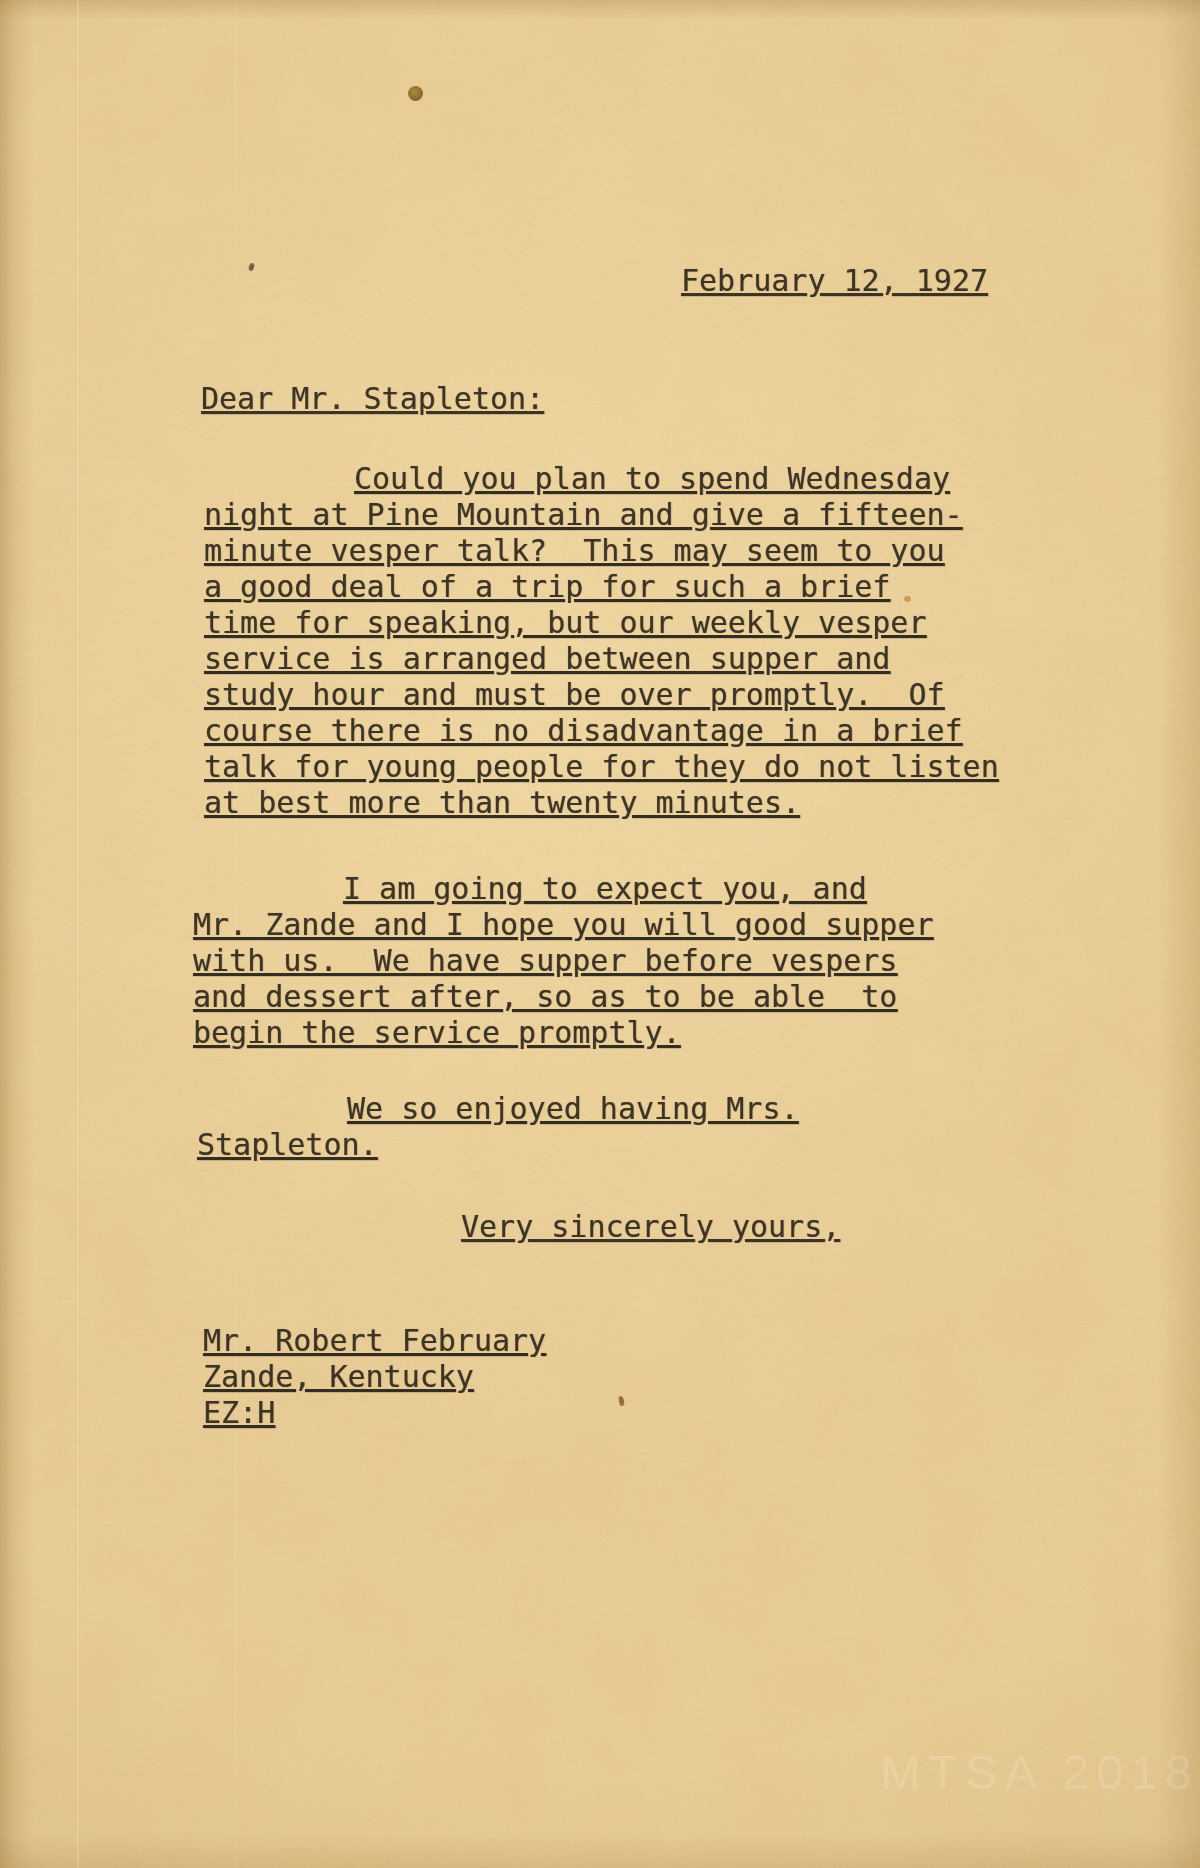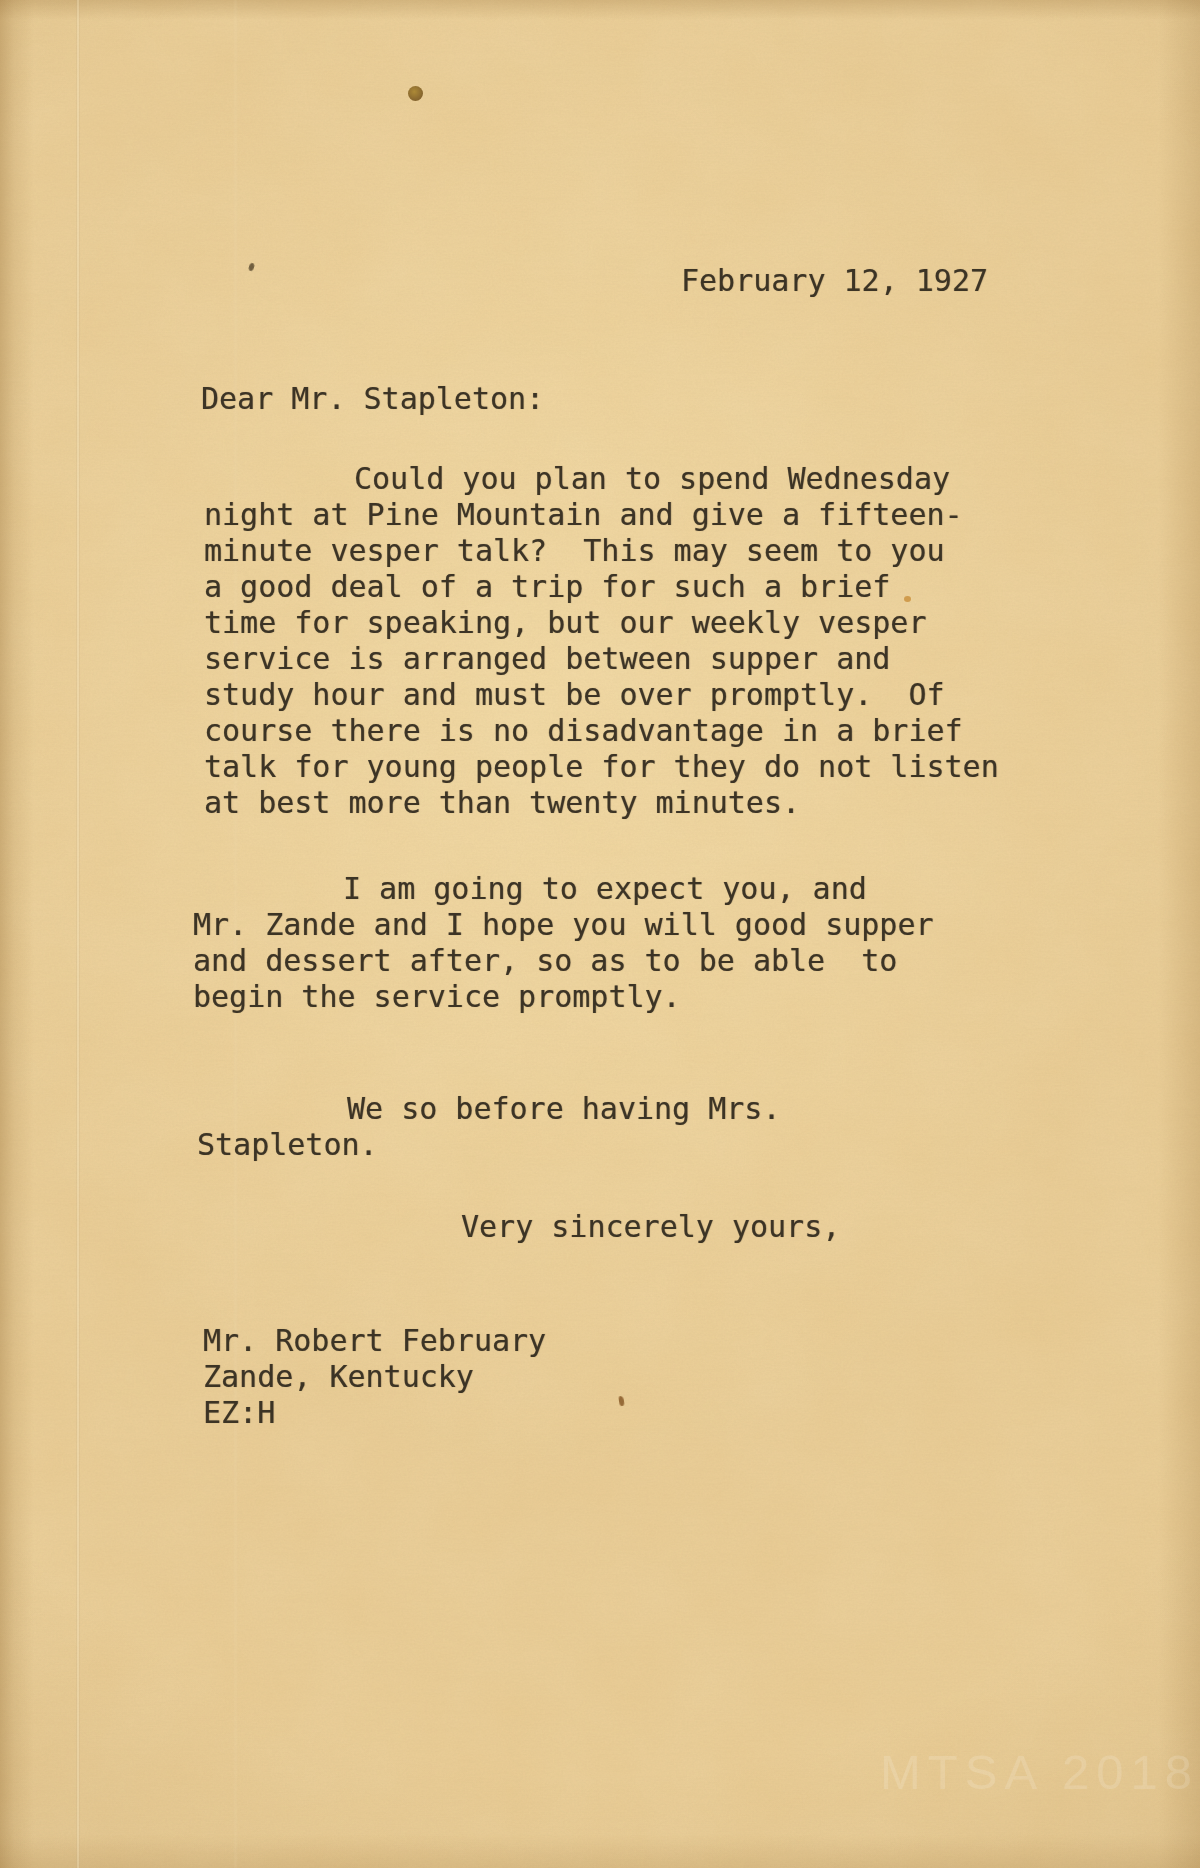"February 12, 1927" .letter div { text-decoration: none -> underline }
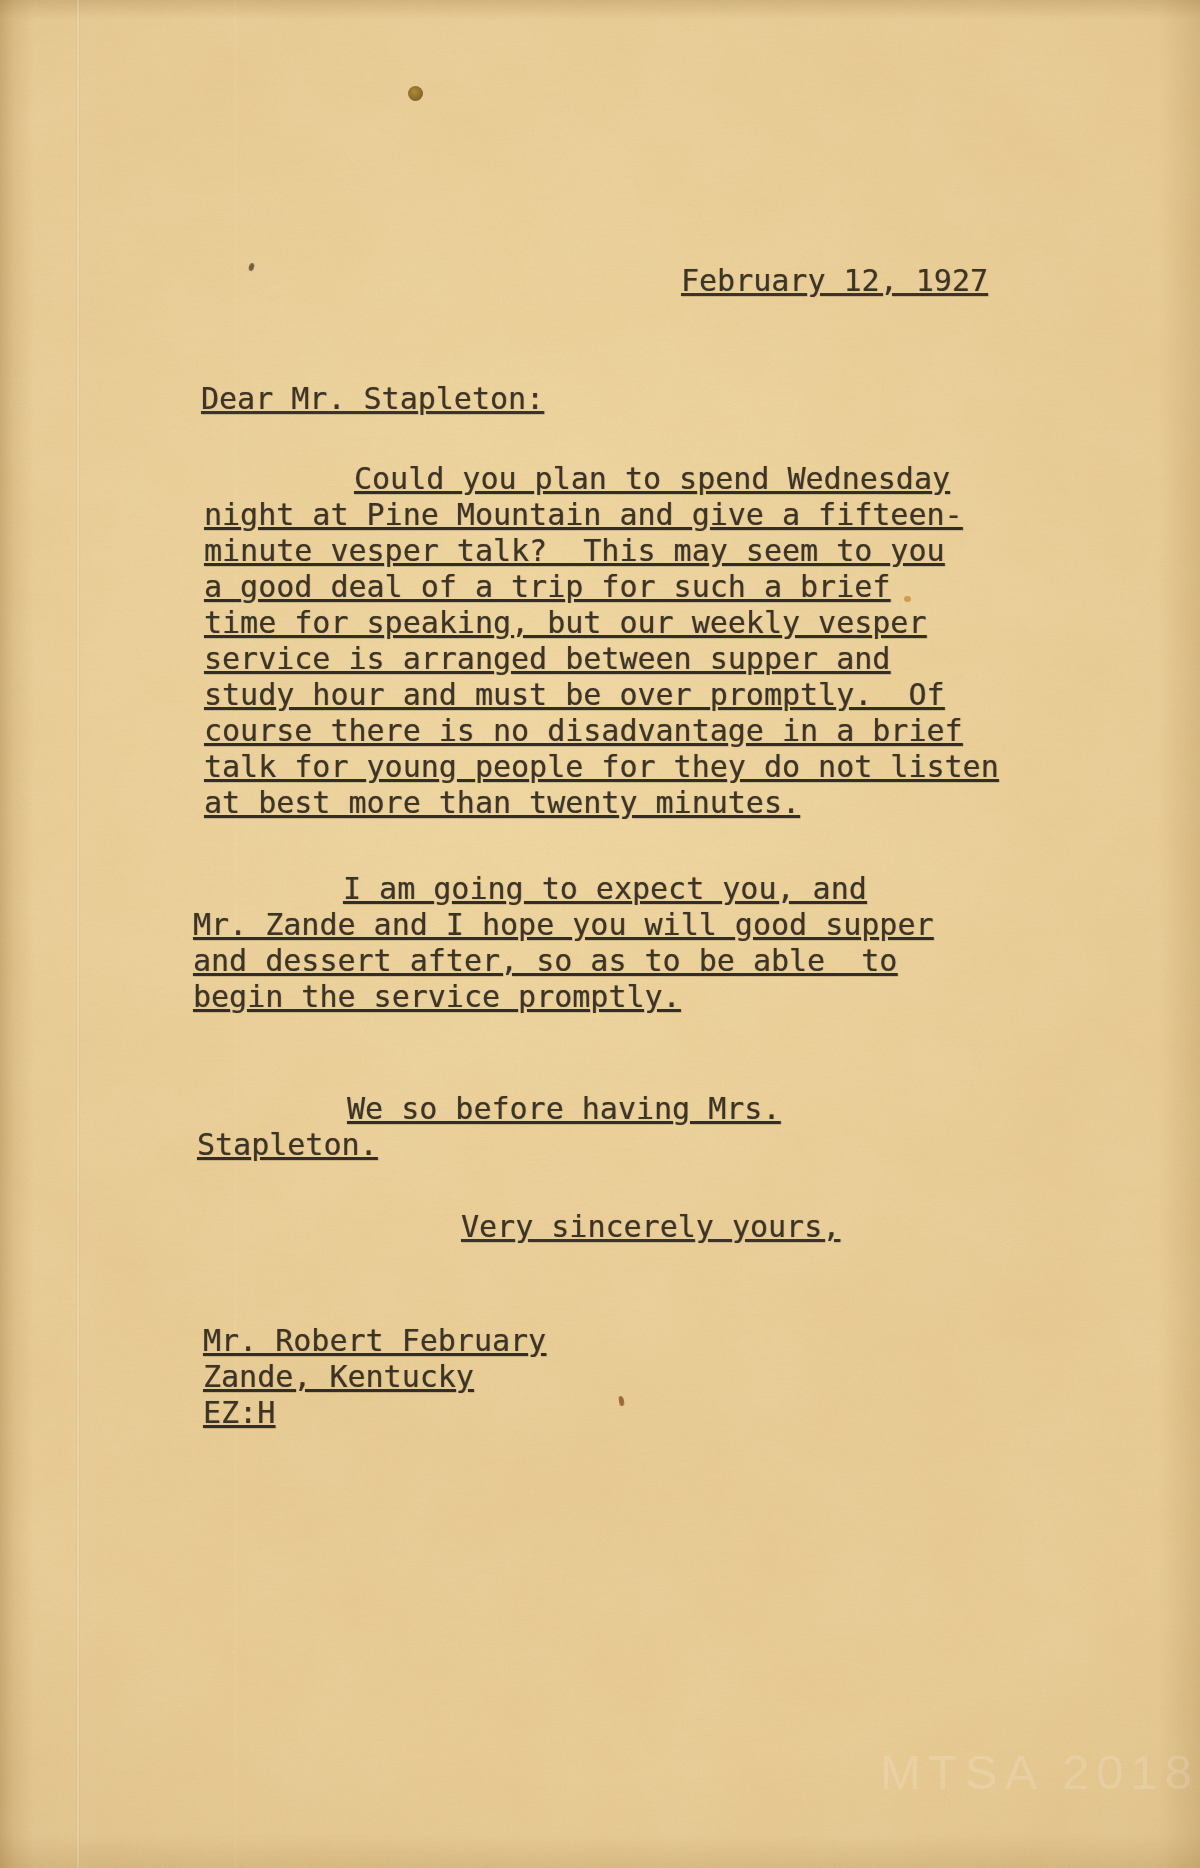"with us. We have supper" div { html: none -> <div>with us. We have supper before vespers</div> }
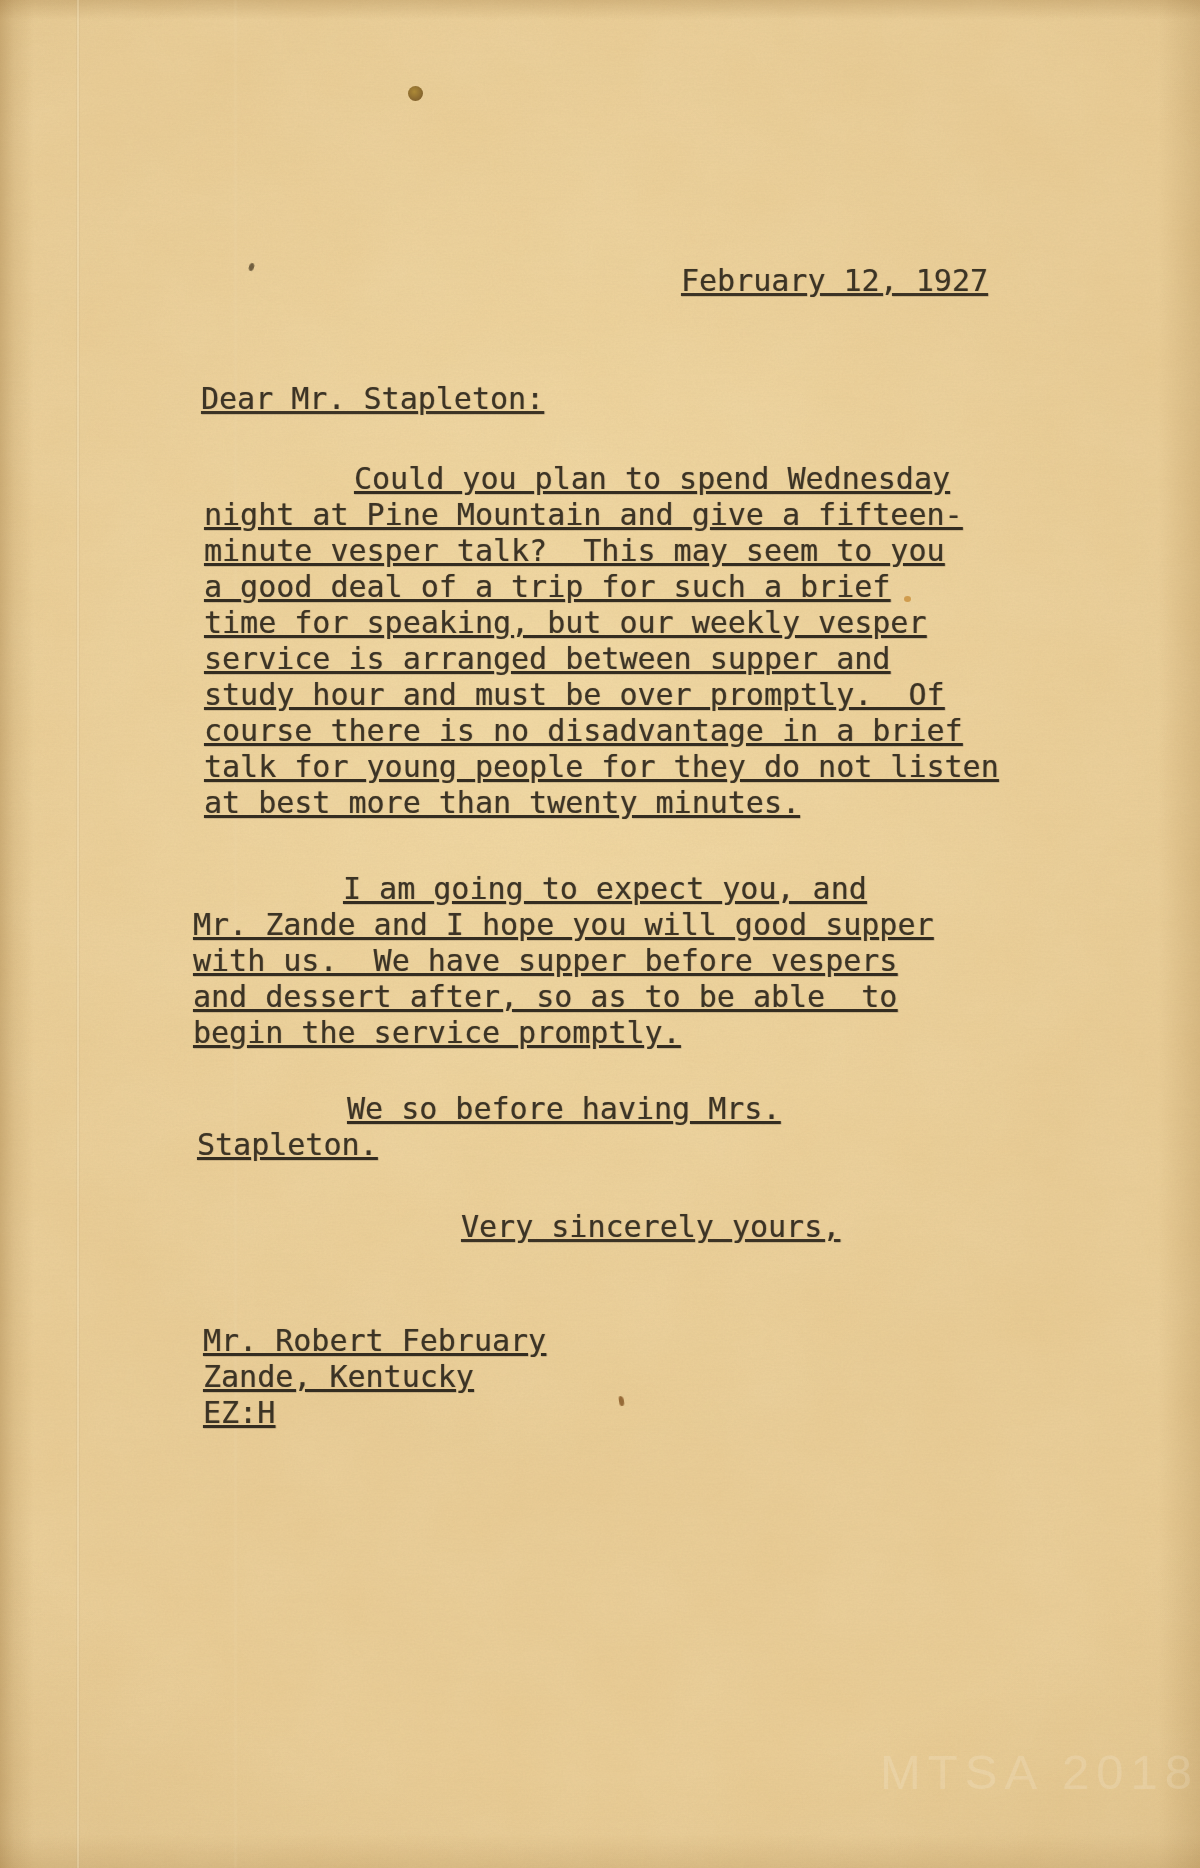"We so before having Mrs." div.indent-first { text: before -> enjoyed }
